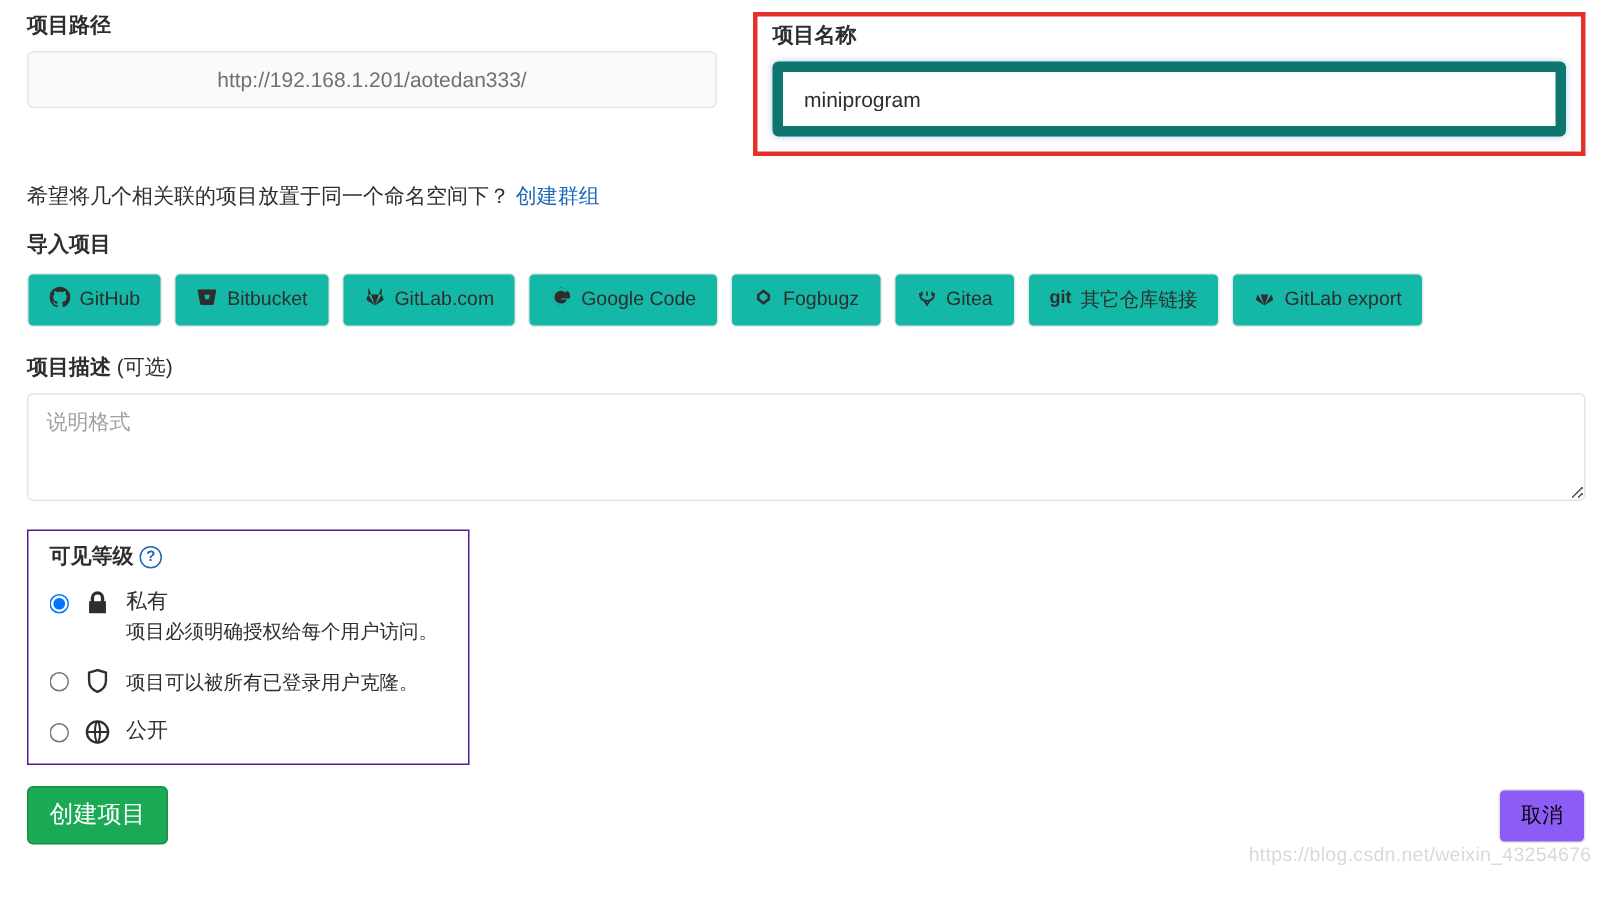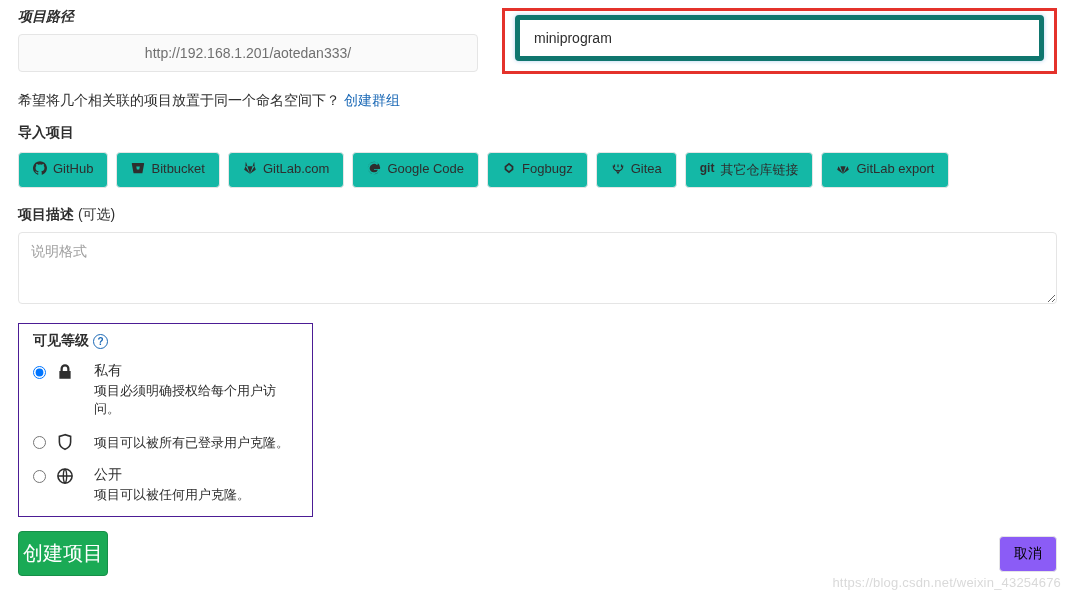"项目路径" label.field-label { font-style: italic -> none }
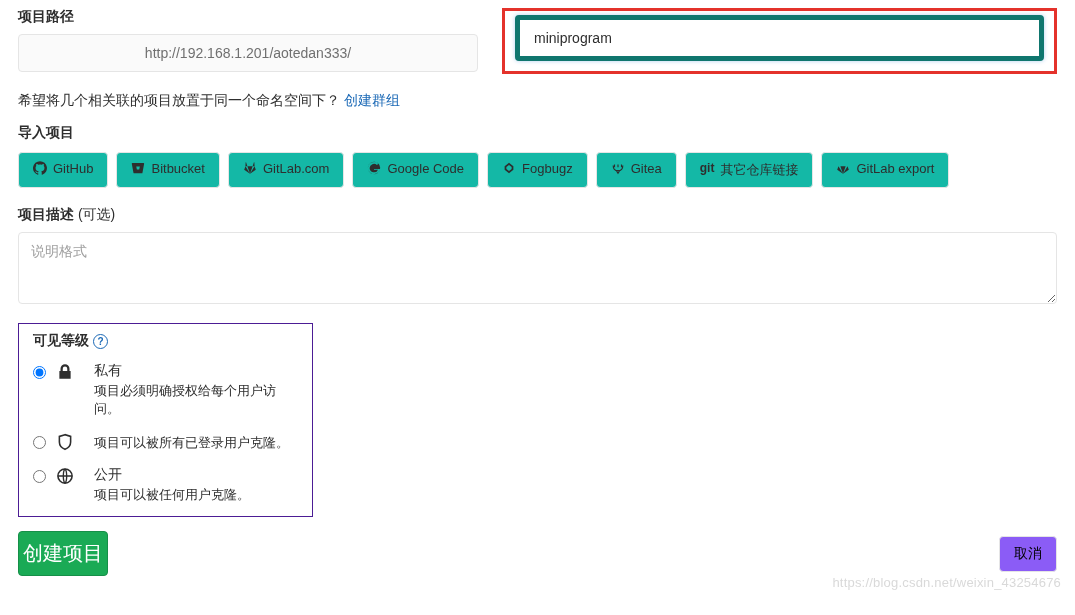"项目名称" label.field-label { html: none -> <label>项目名称</label> }
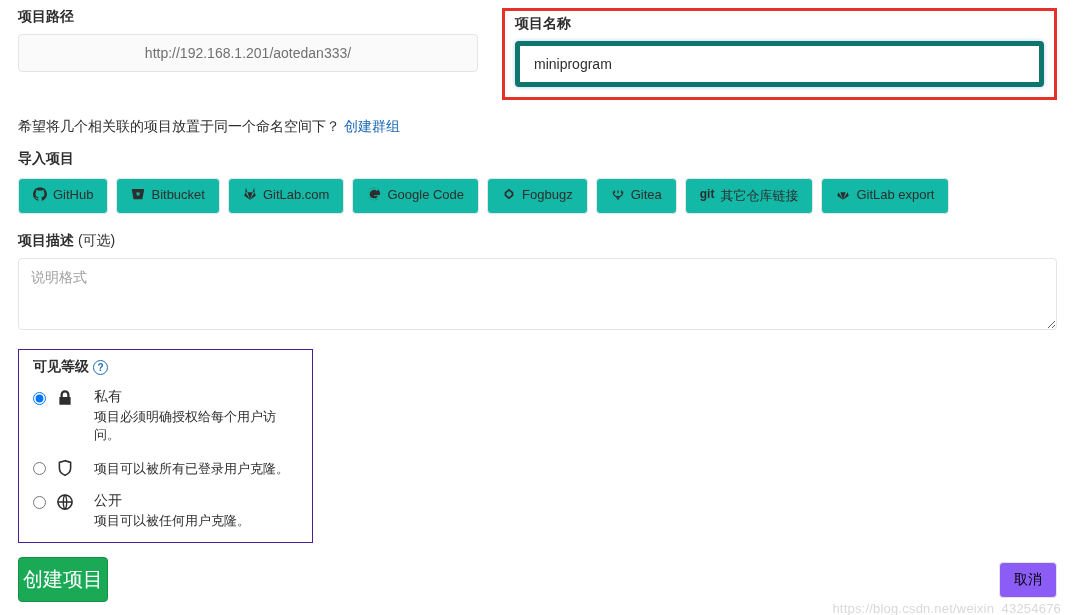"miniprogram" .name-input { border: 5px solid #0f766e -> 7px solid #0f766e }
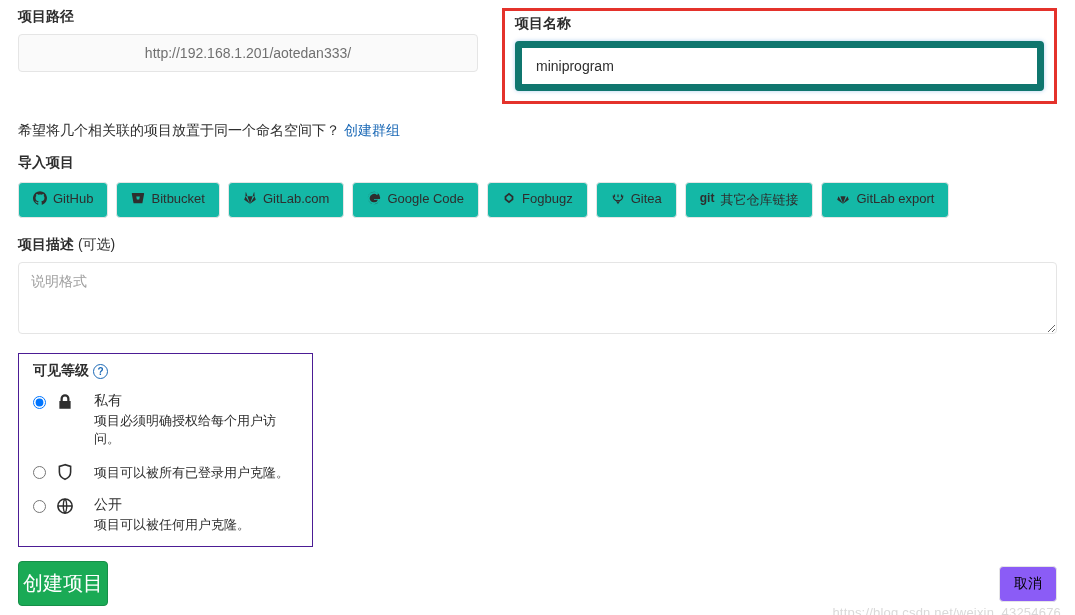"私有" .vis-body { gap: 20px -> 10px }
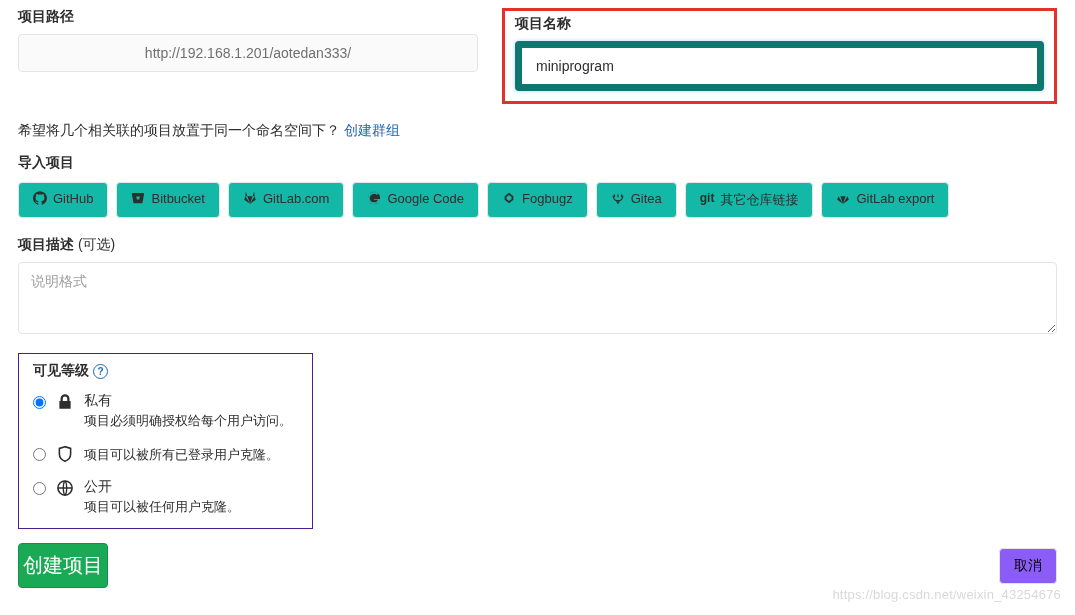"项目可以被任何用户克隆。" div.t2 { html: <div>项目可以被任何用户克隆。</div> -> none }
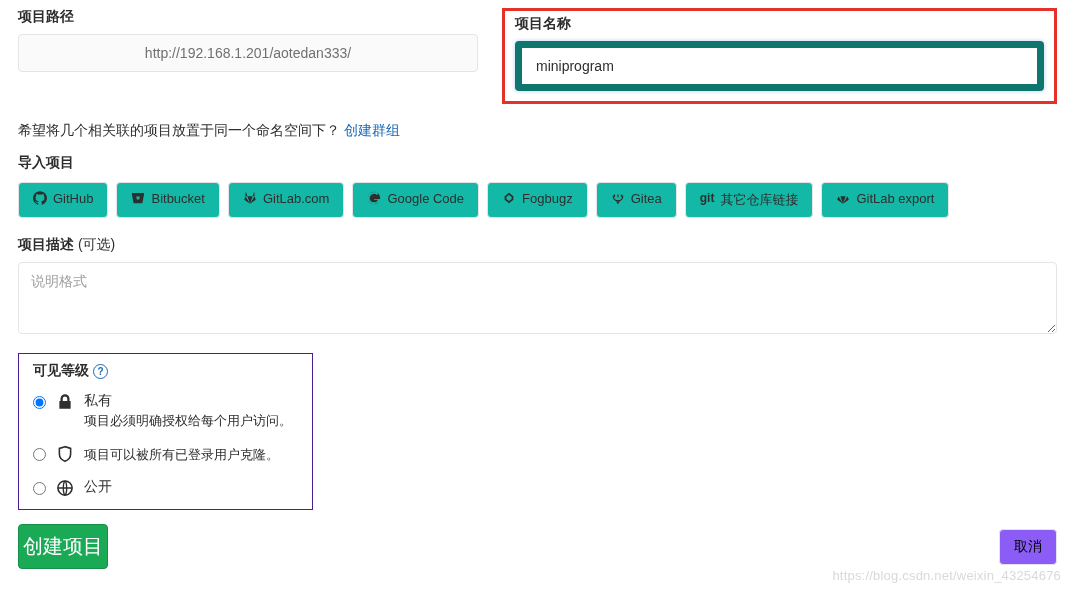"创建项目" .btn-primary { font-size: 20px -> 16px; padding: 8px 4px -> 8px 14px }
